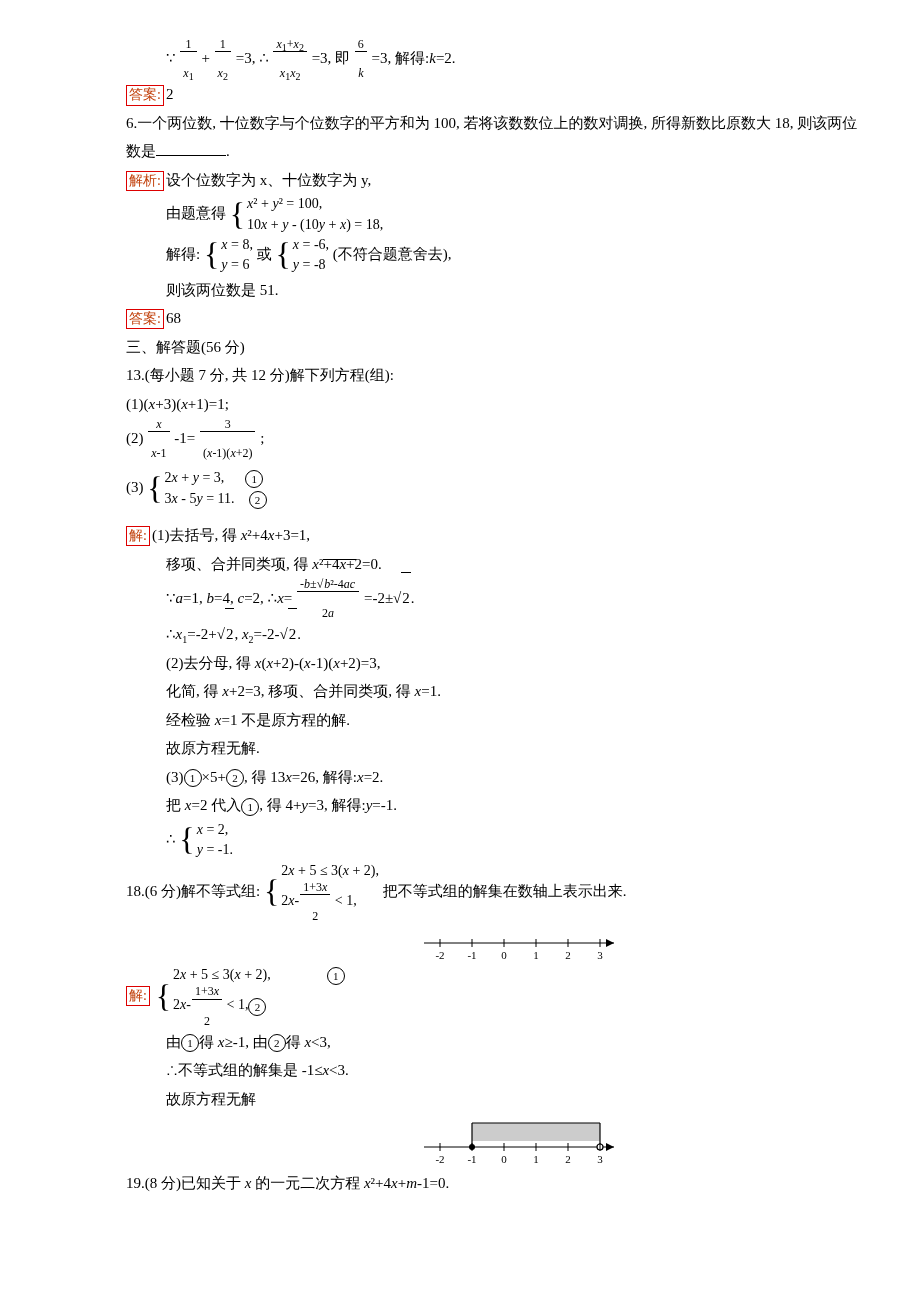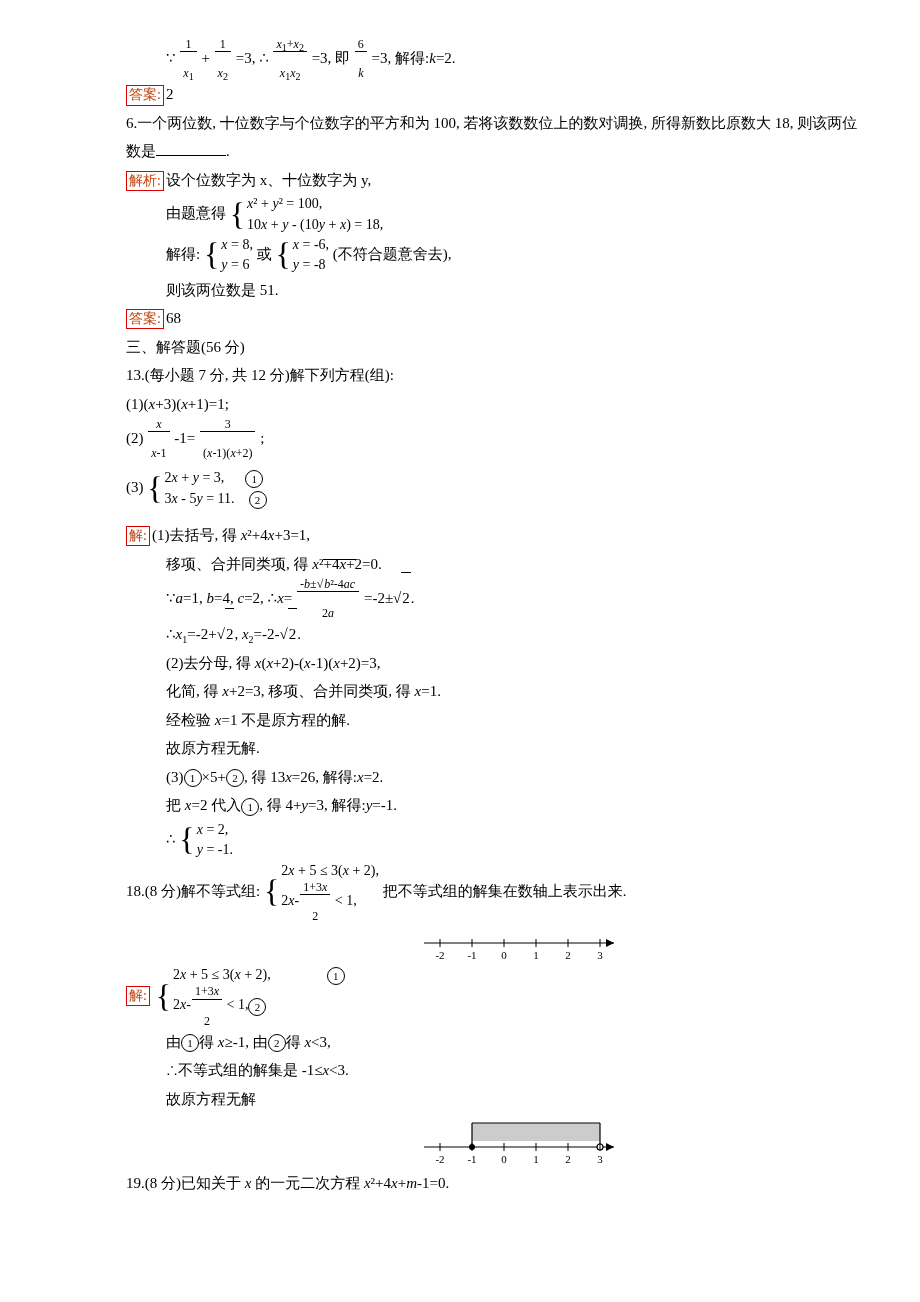"(8 分)解不等式组:" span { text: 8 -> 6 }
